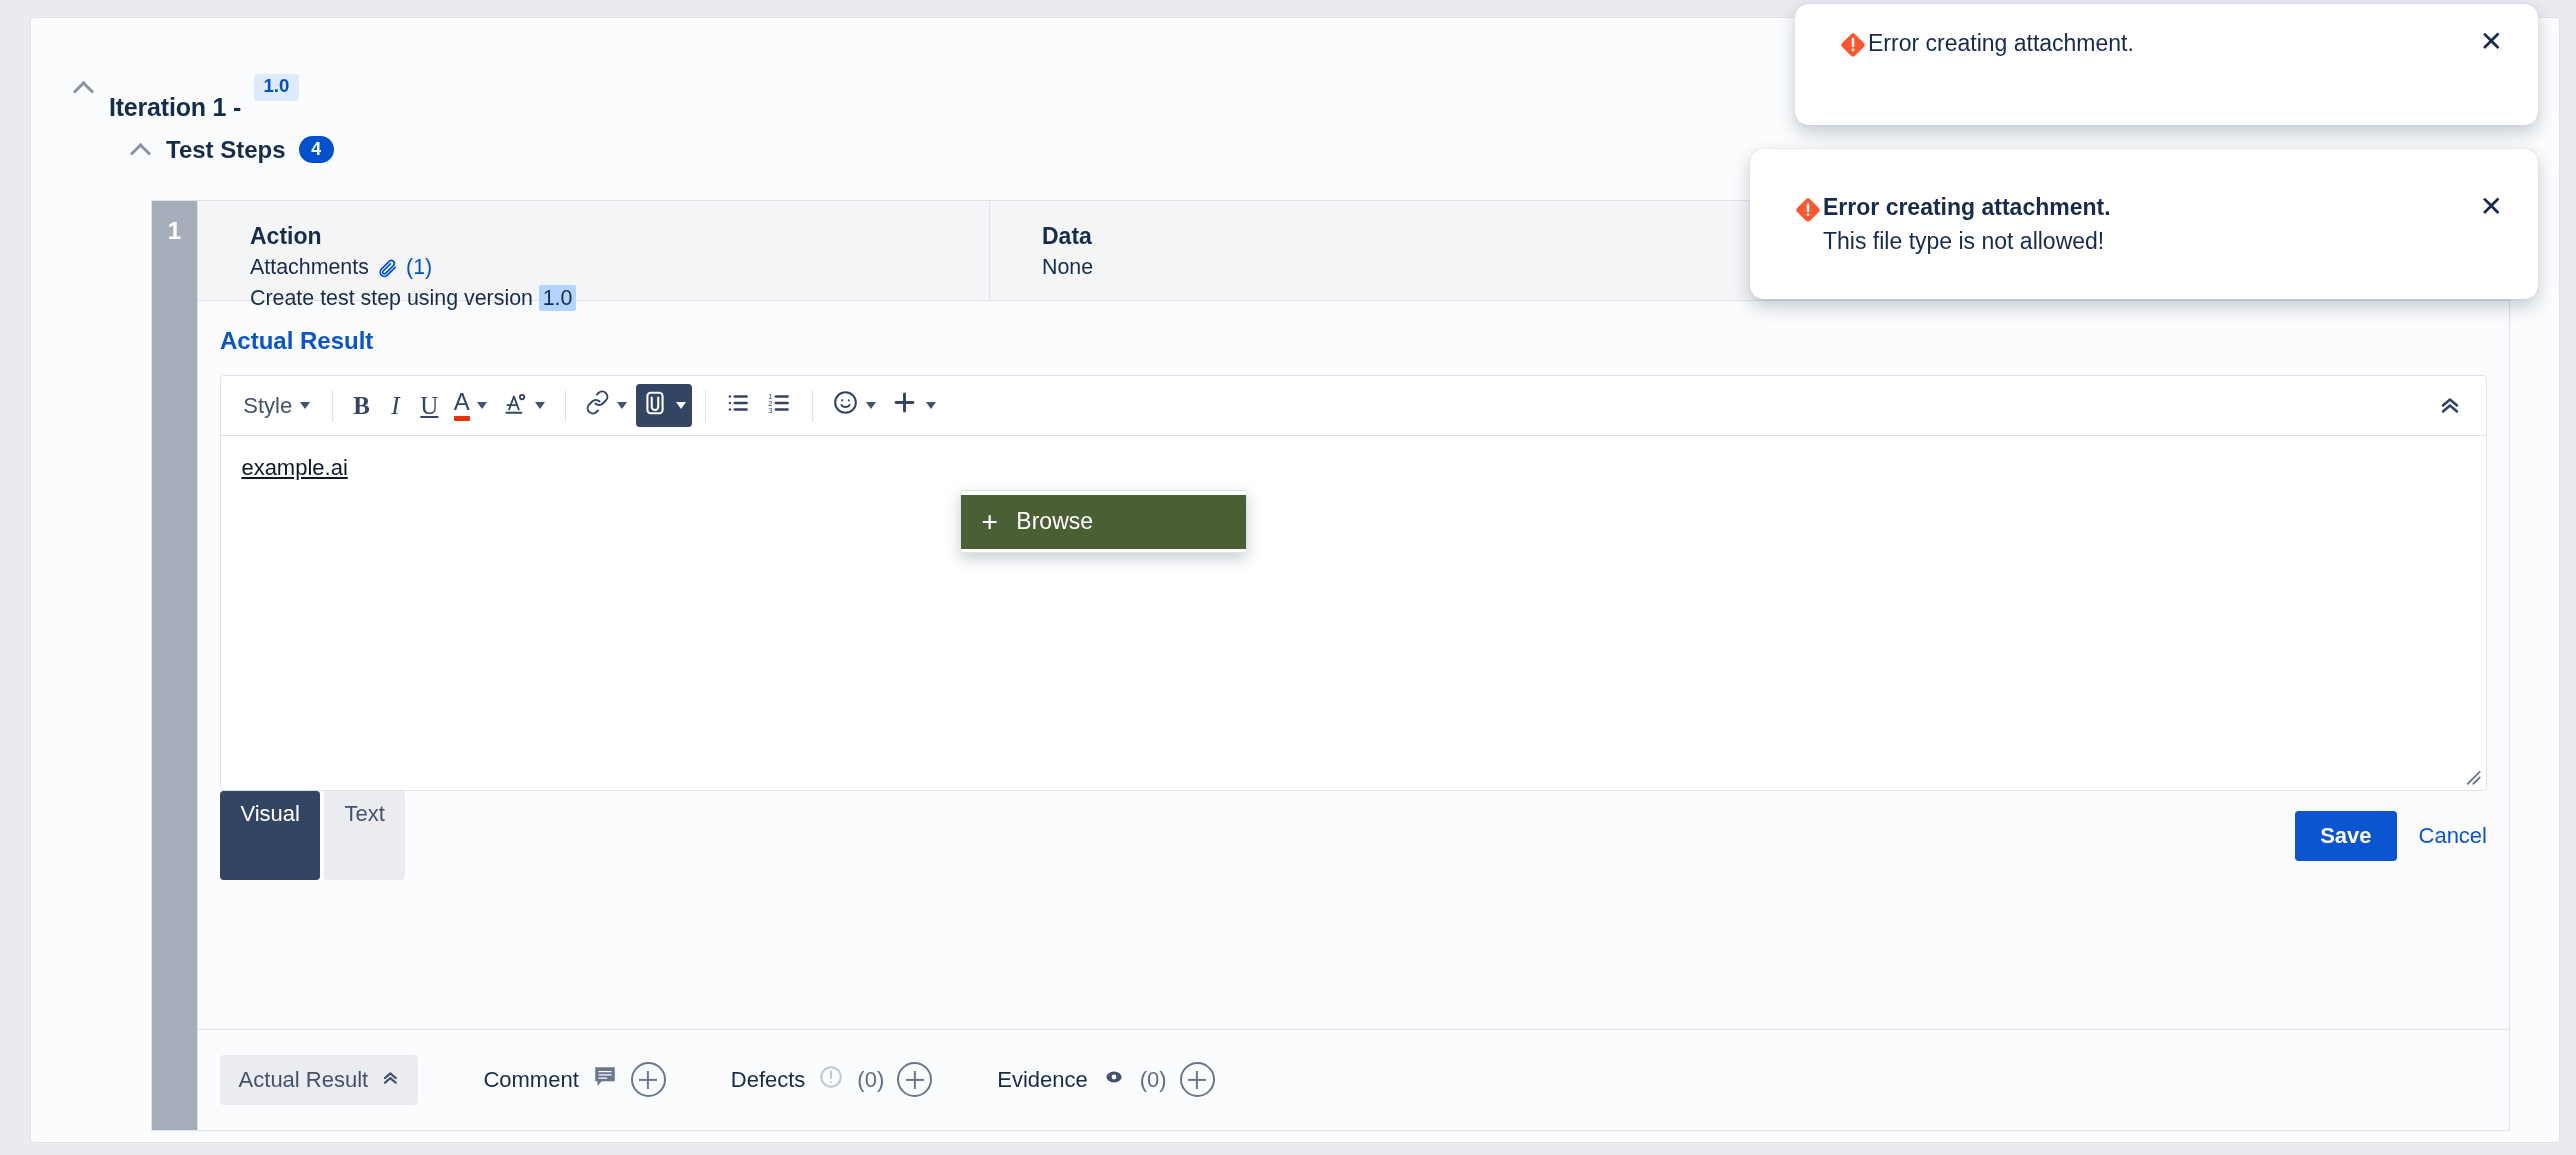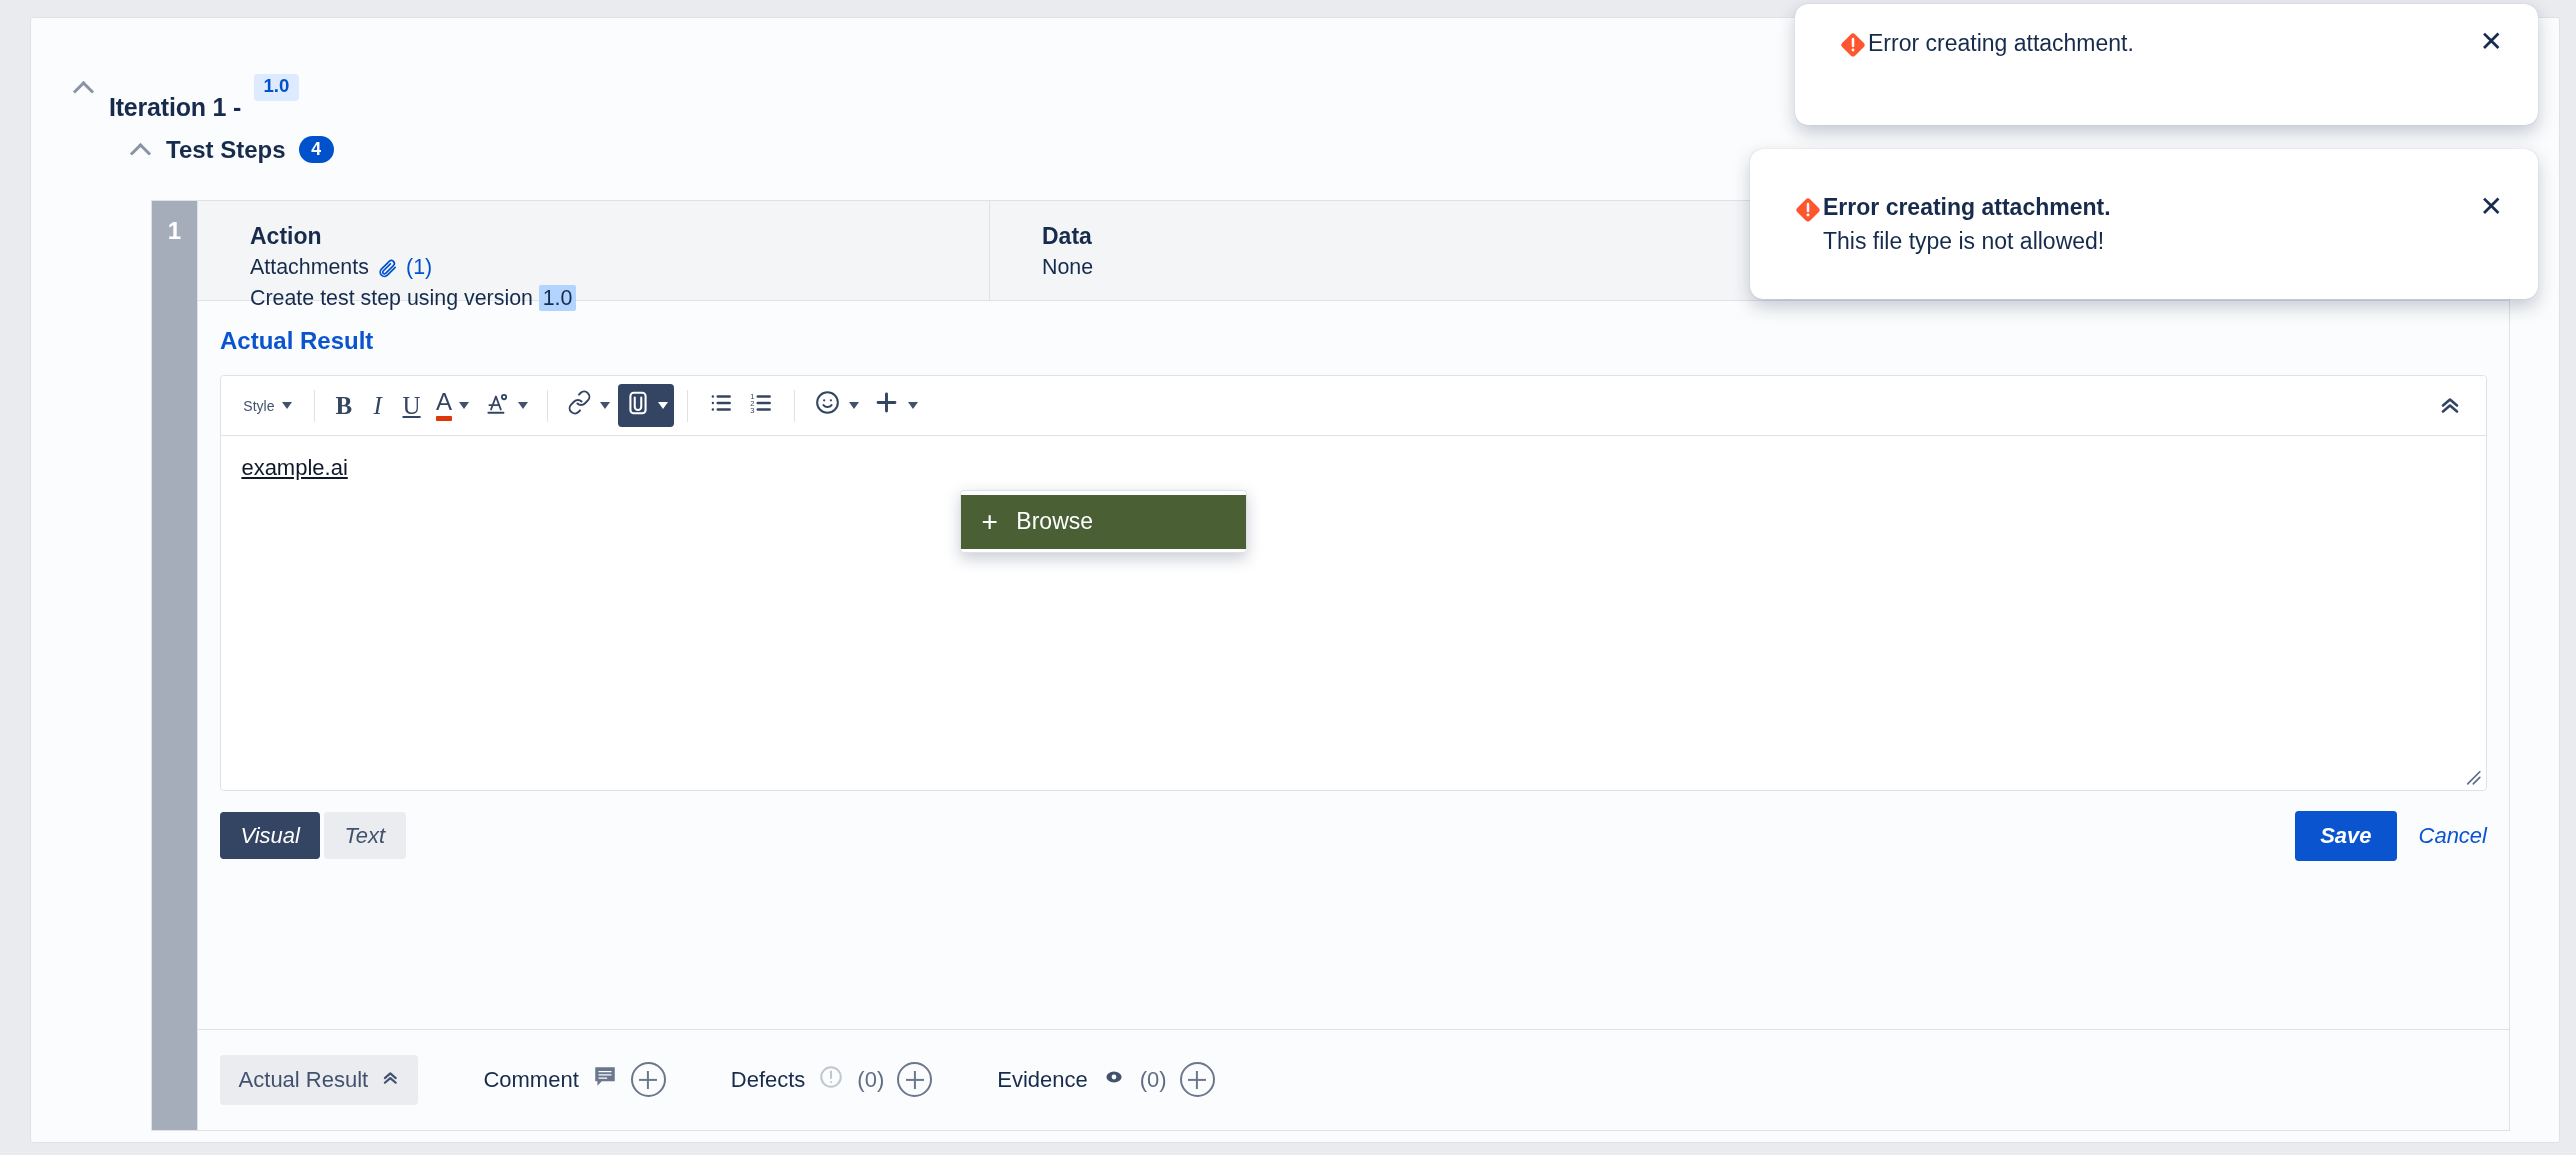"Style" .style-label { font-size: 14px -> 22px }
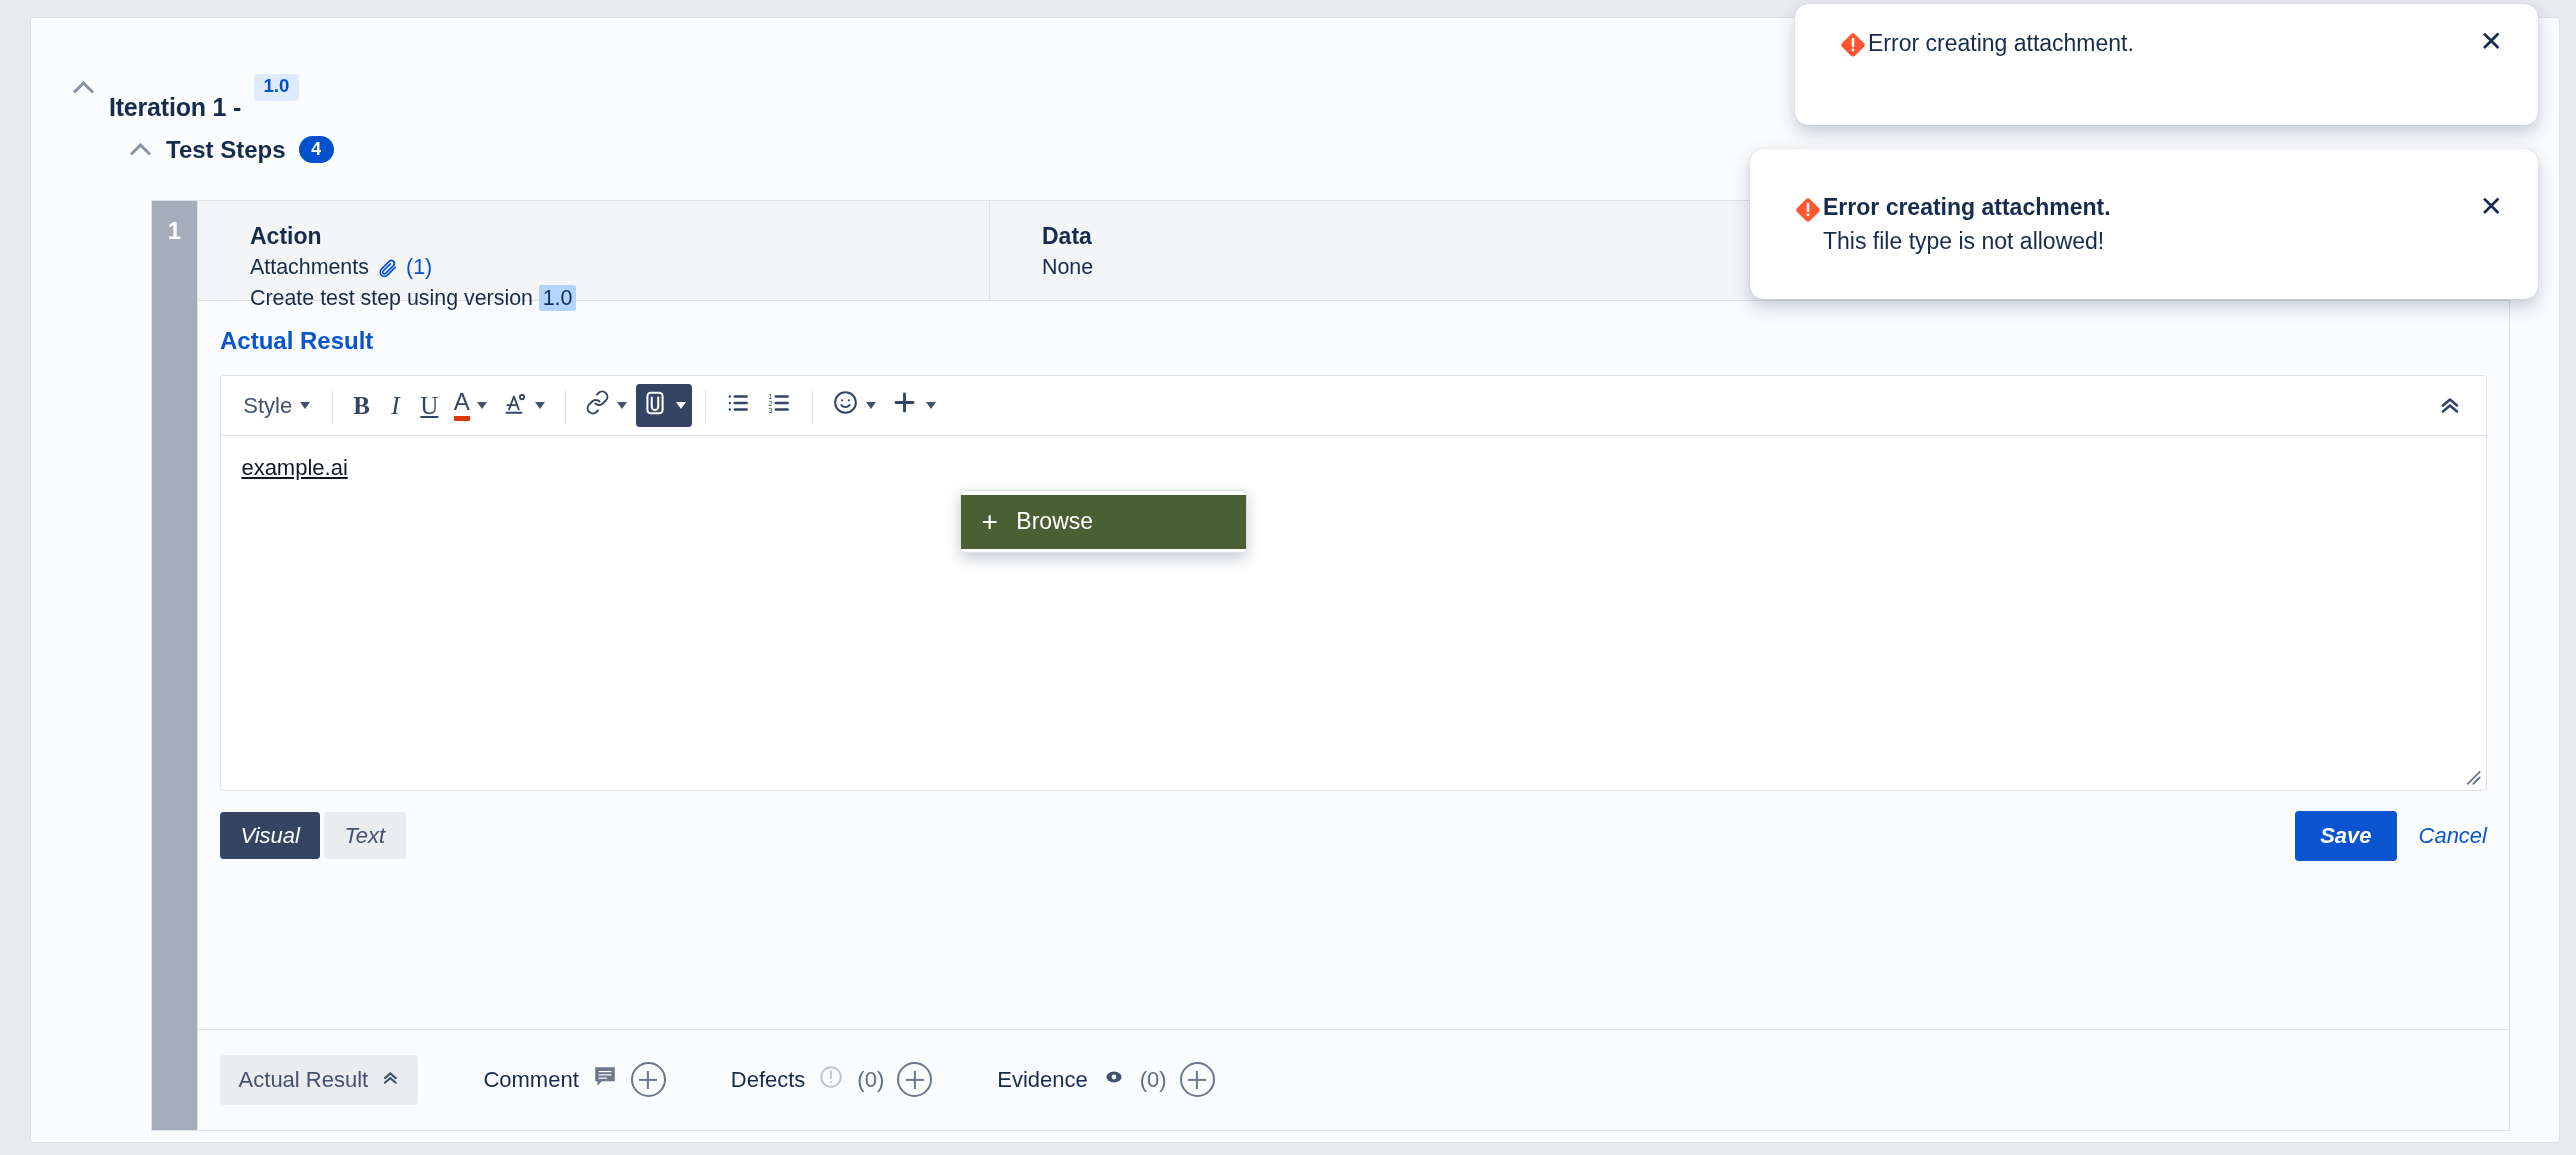"Visual" .editor-footer { align-items: center -> none; font-style: italic -> none }
